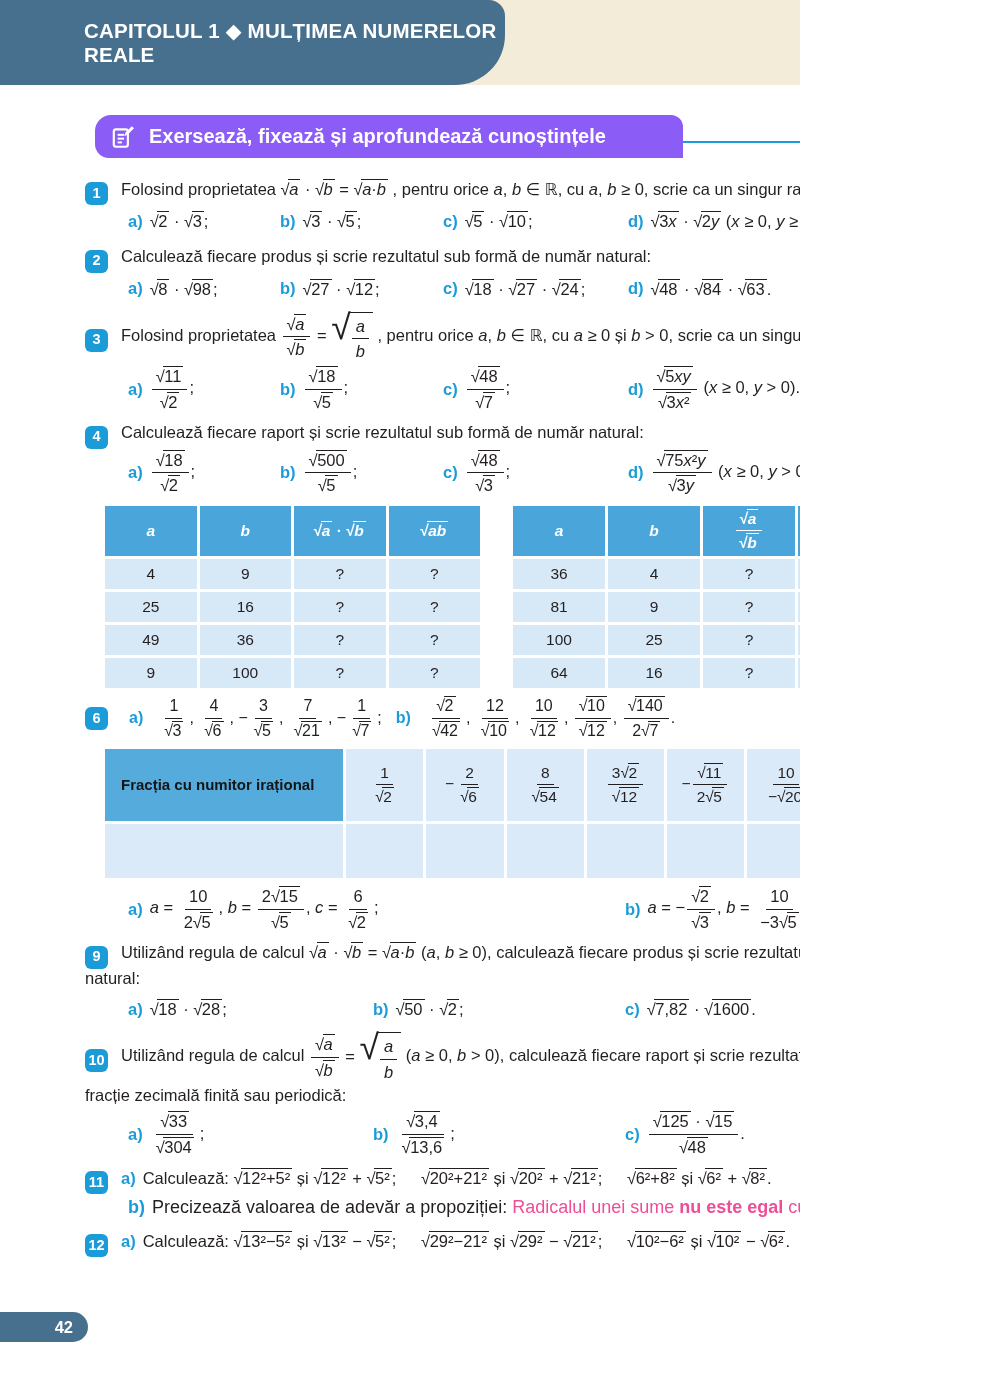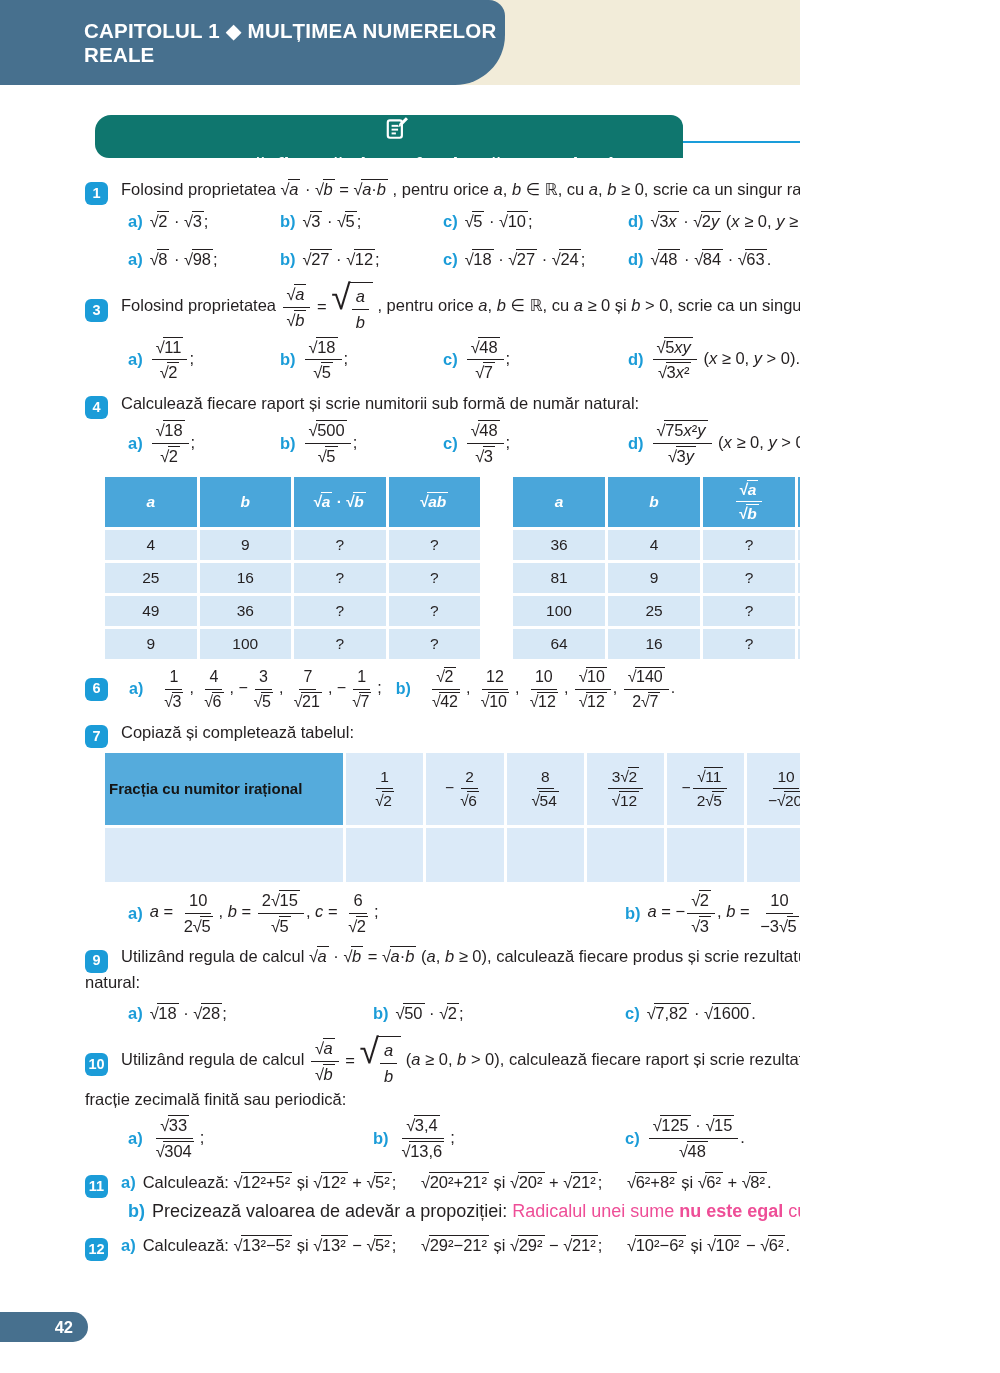"Exersează, fixează și aprofundează" .banner { background: #0f766e -> #8b5cf6; flex-direction: column -> none }
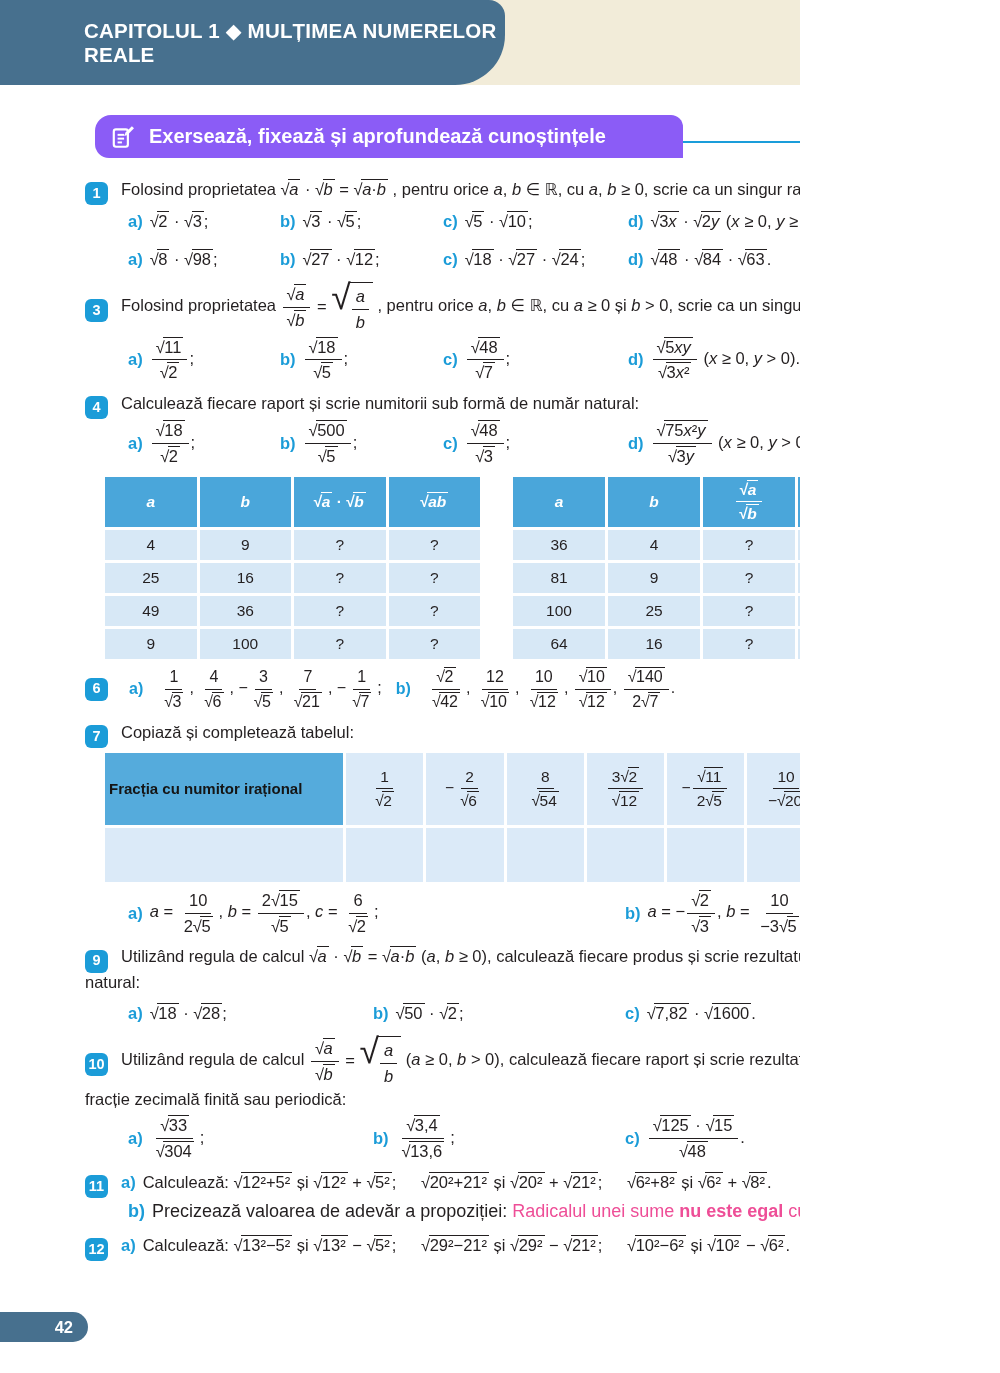"2 Calculează fiecare produs și" div.ex-head { html: none -> <div><span>2</span><span>Calculează fiecare produs și scrie rezultatul sub formă de număr natural:</span></div> }
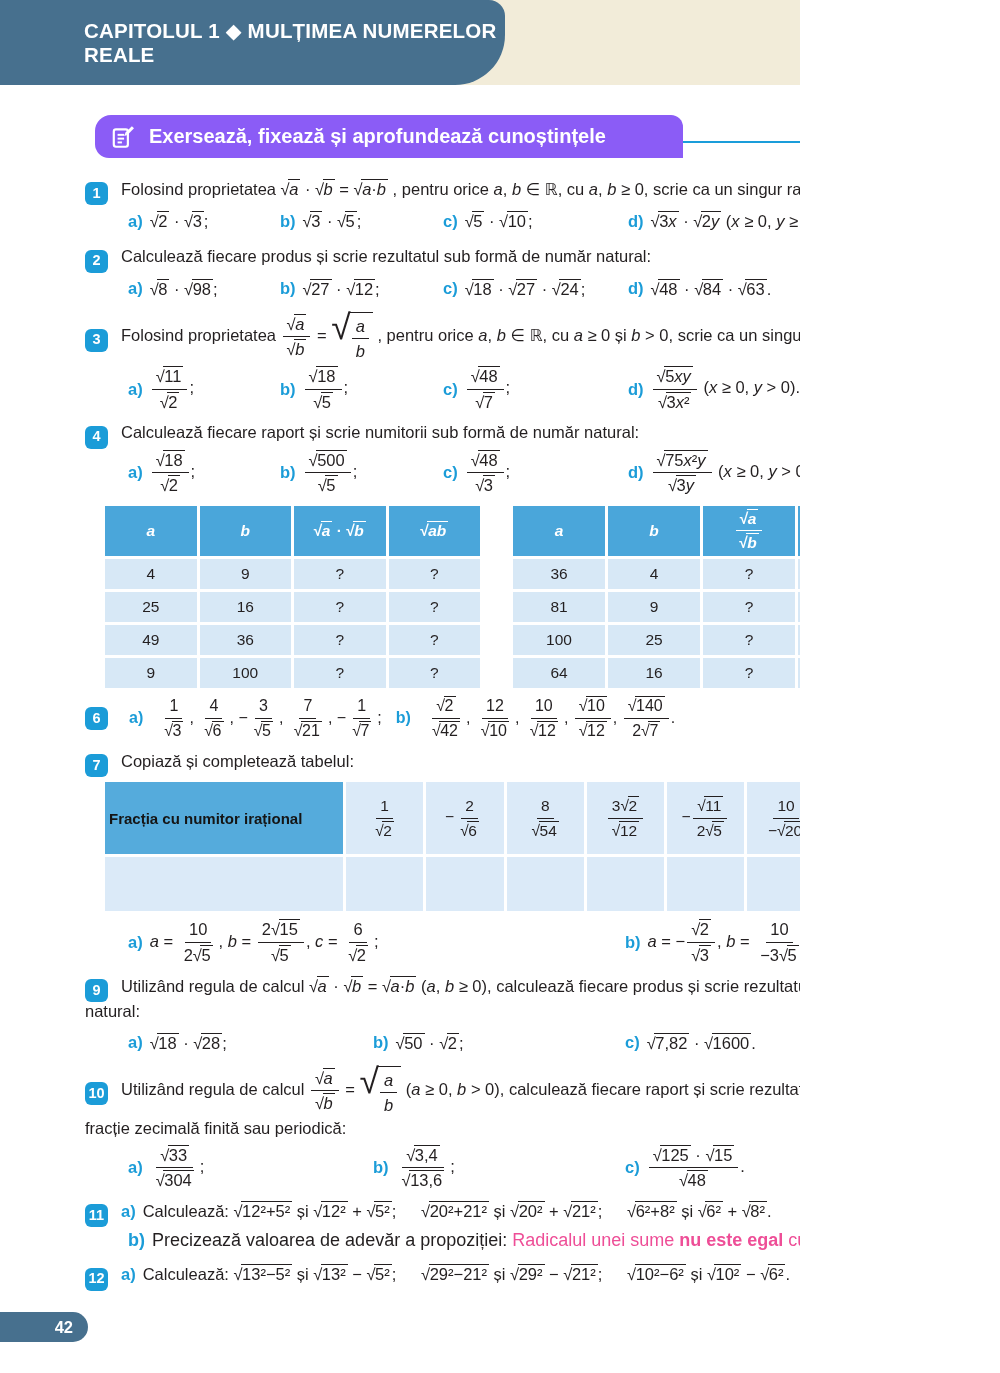"Calculează fiecare raport și scrie" span { text: numitorii -> rezultatul }
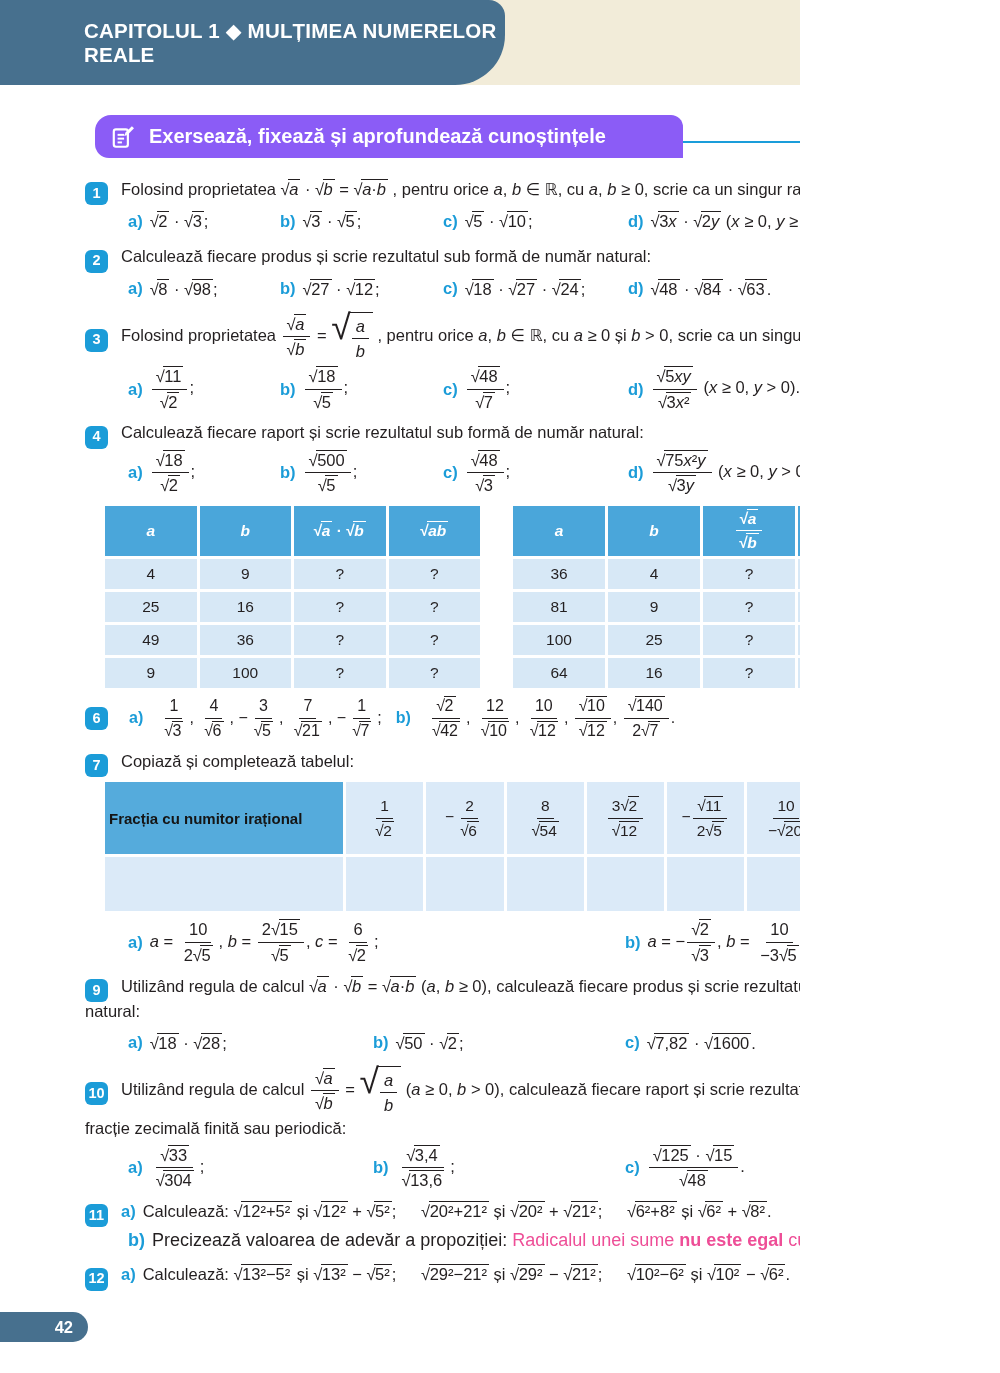"7 Copiază și completează tabelul:" div.ex-head { html: <div><span>7</span><span>Copiază și completează tabelul:</span></div> -> none }
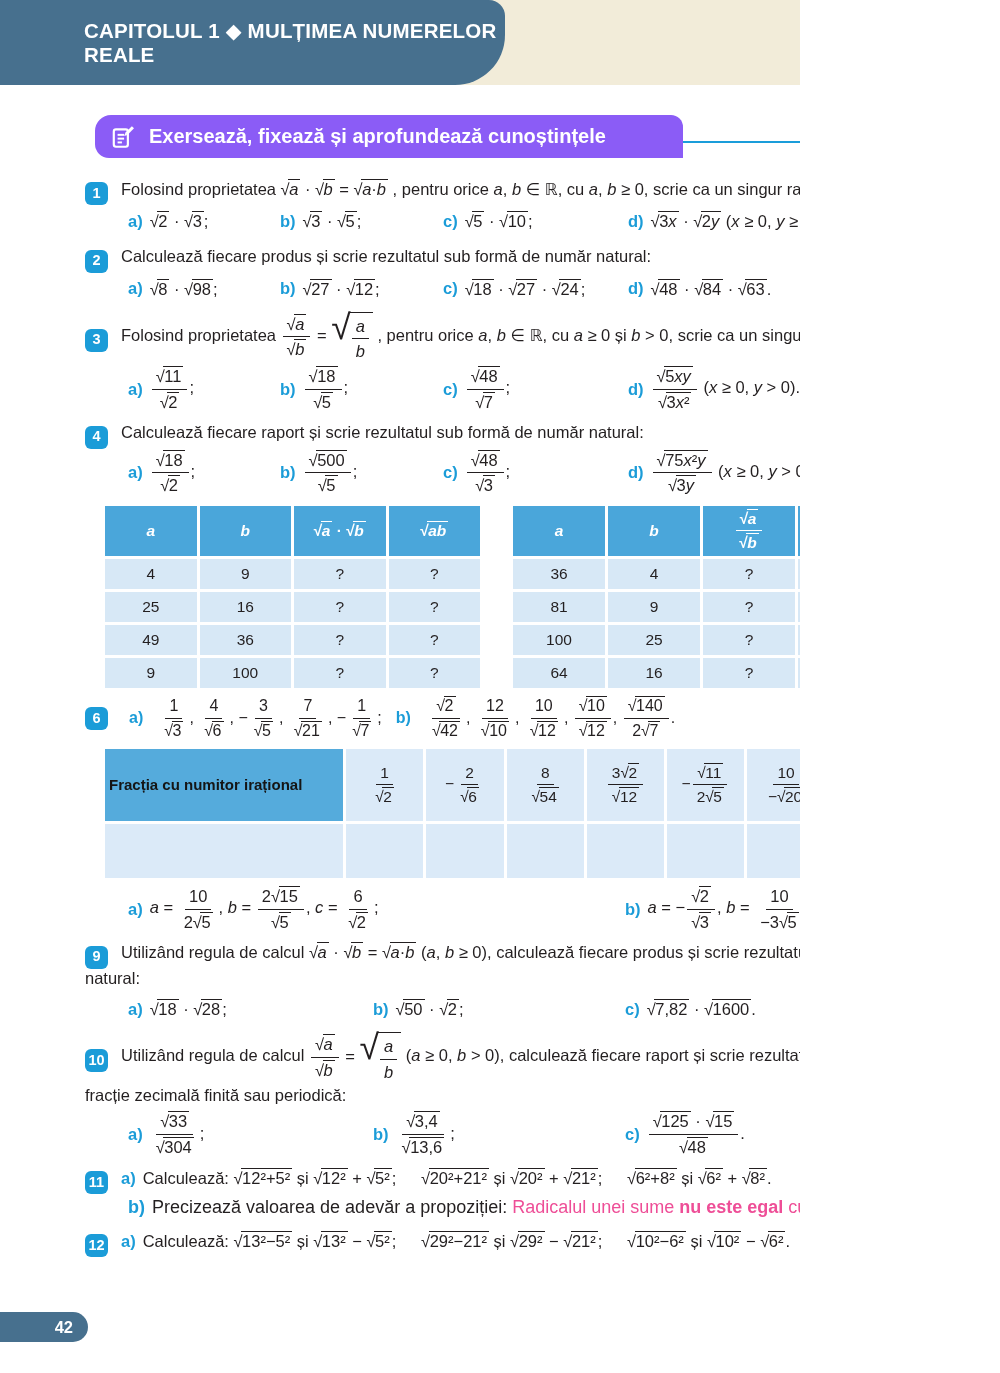"Fracția cu numitor irațional" .lbl7 { padding: 0 8px 0 4px -> 0 8px 0 16px }
